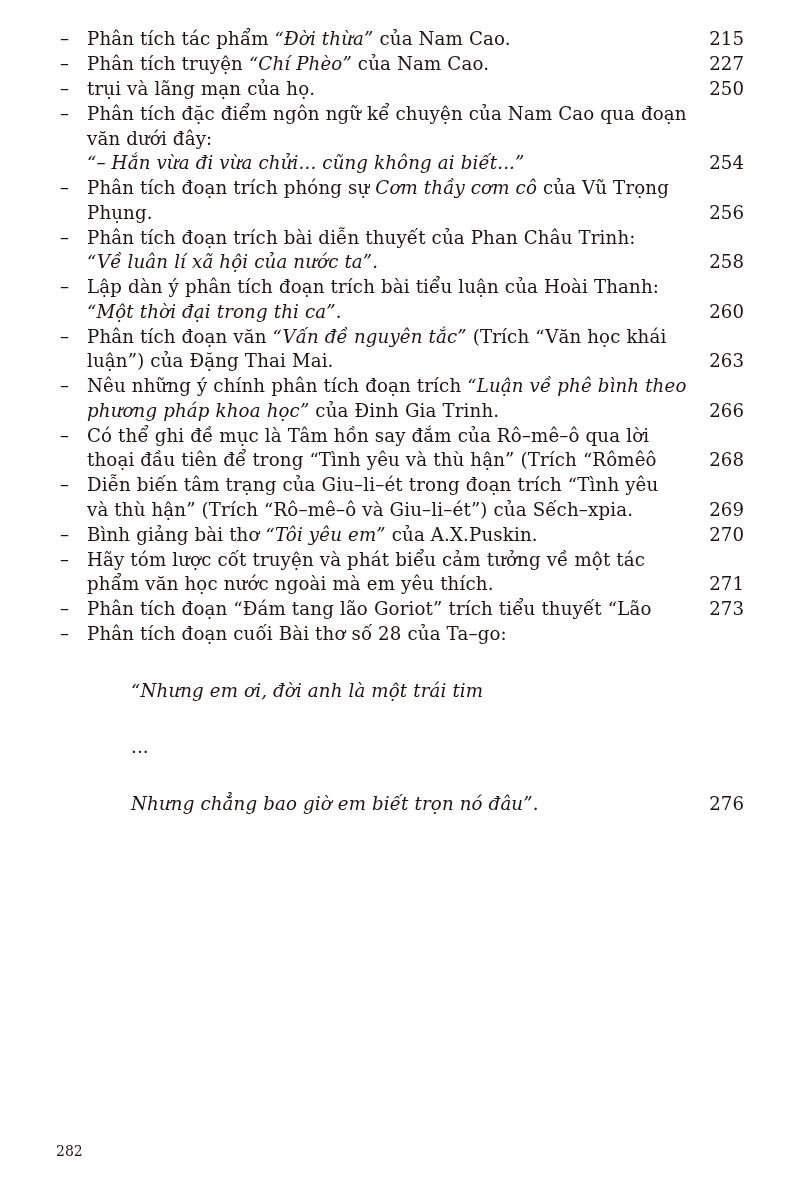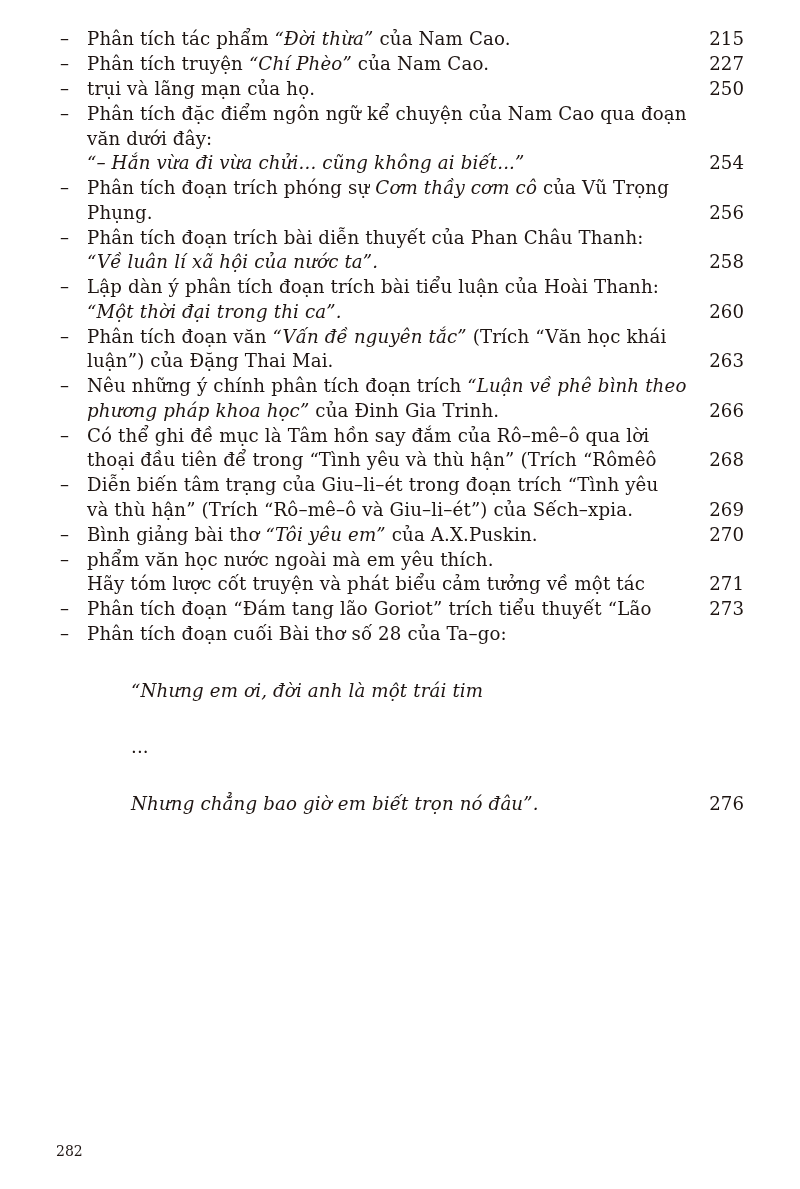"Phân tích đoạn trích bài" span { text: Thanh -> Trinh }
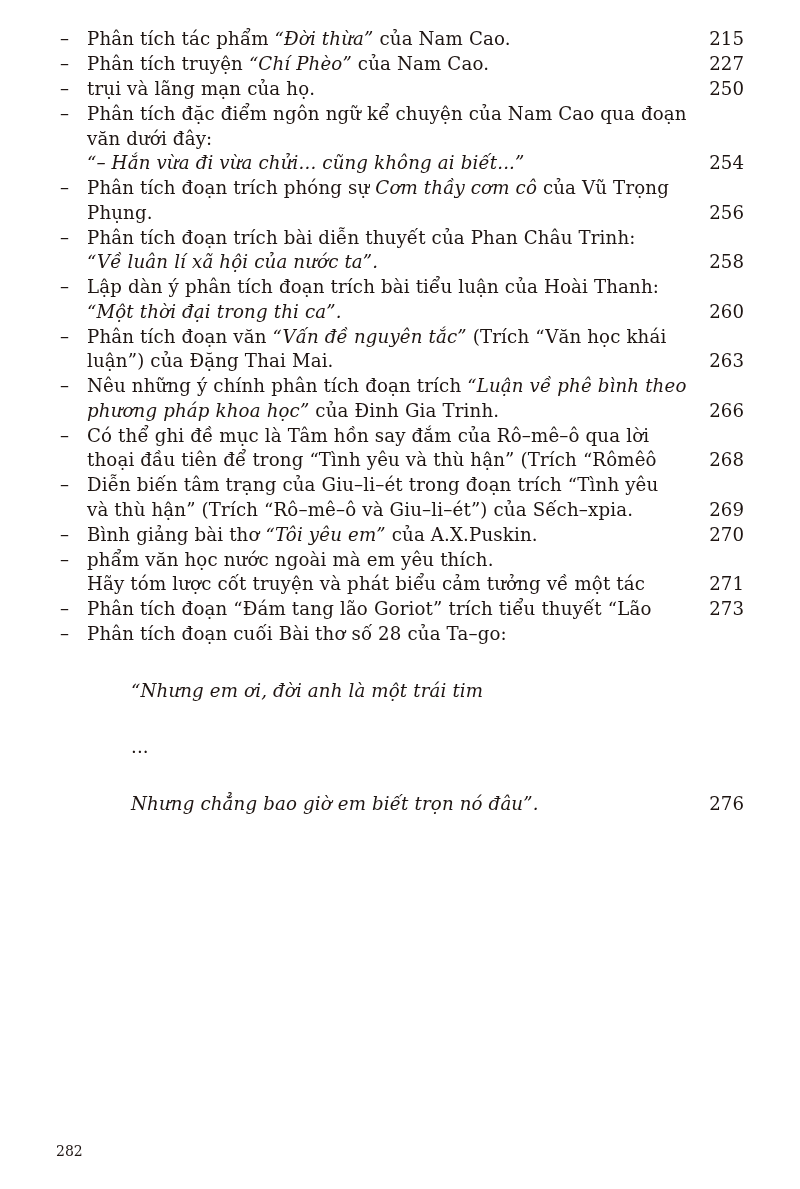"phẩm văn học nước ngoài" div.line { order: before "Hãy tóm lược cốt truyện" -> after "Hãy tóm lược cốt truyện" }
